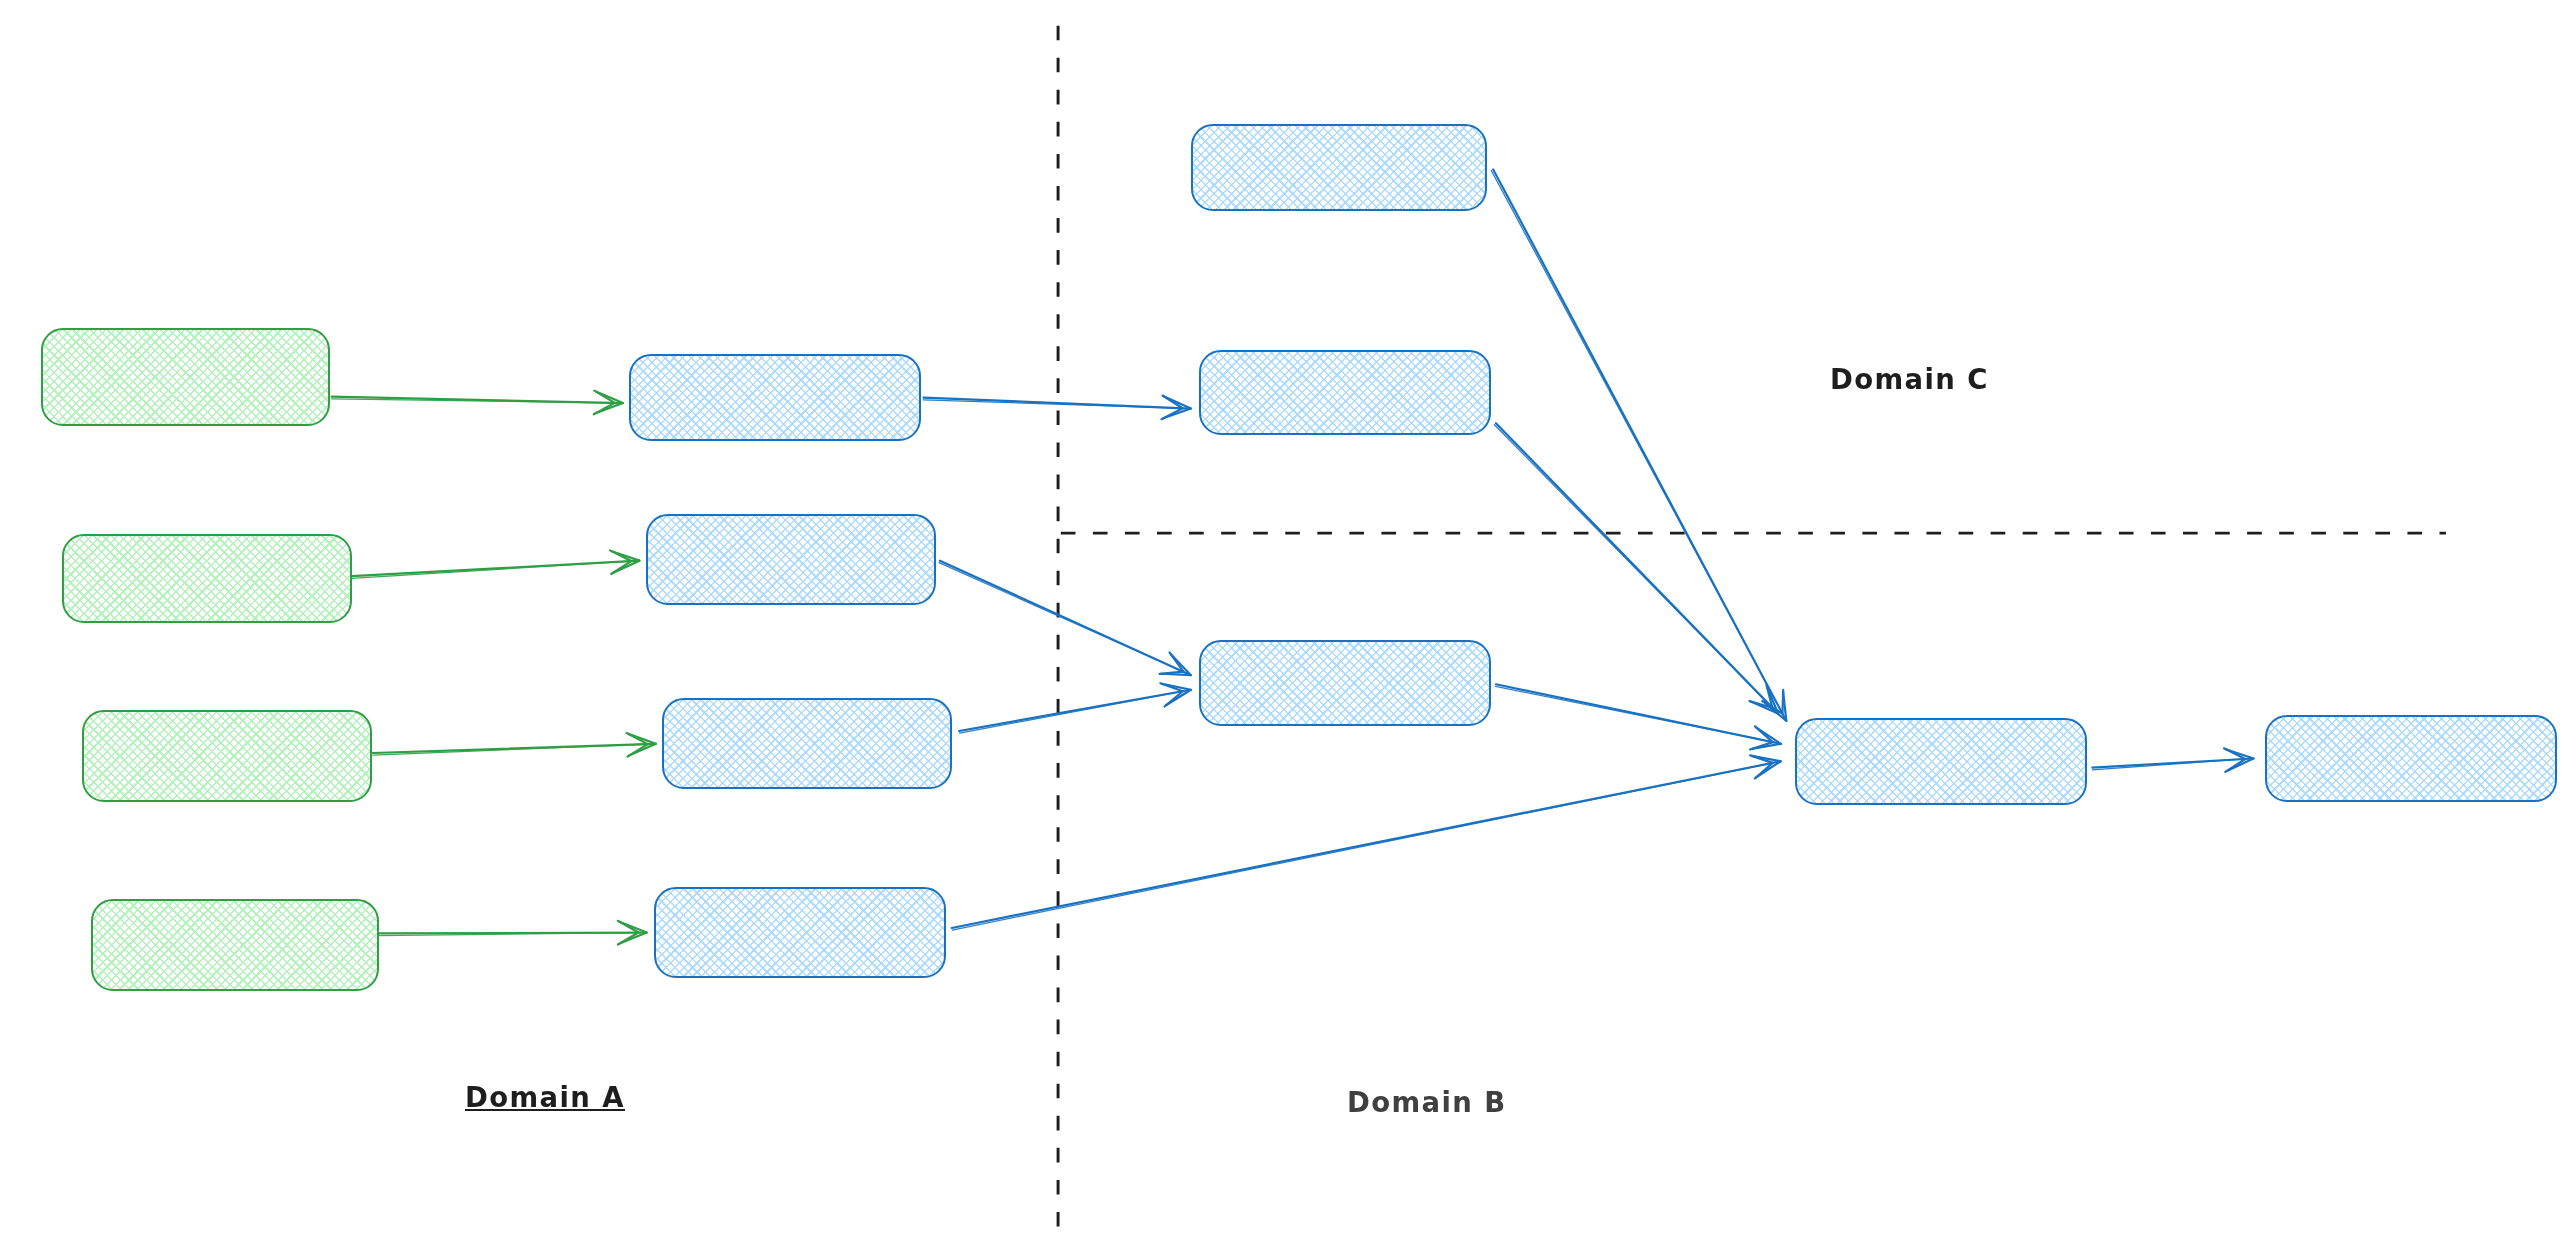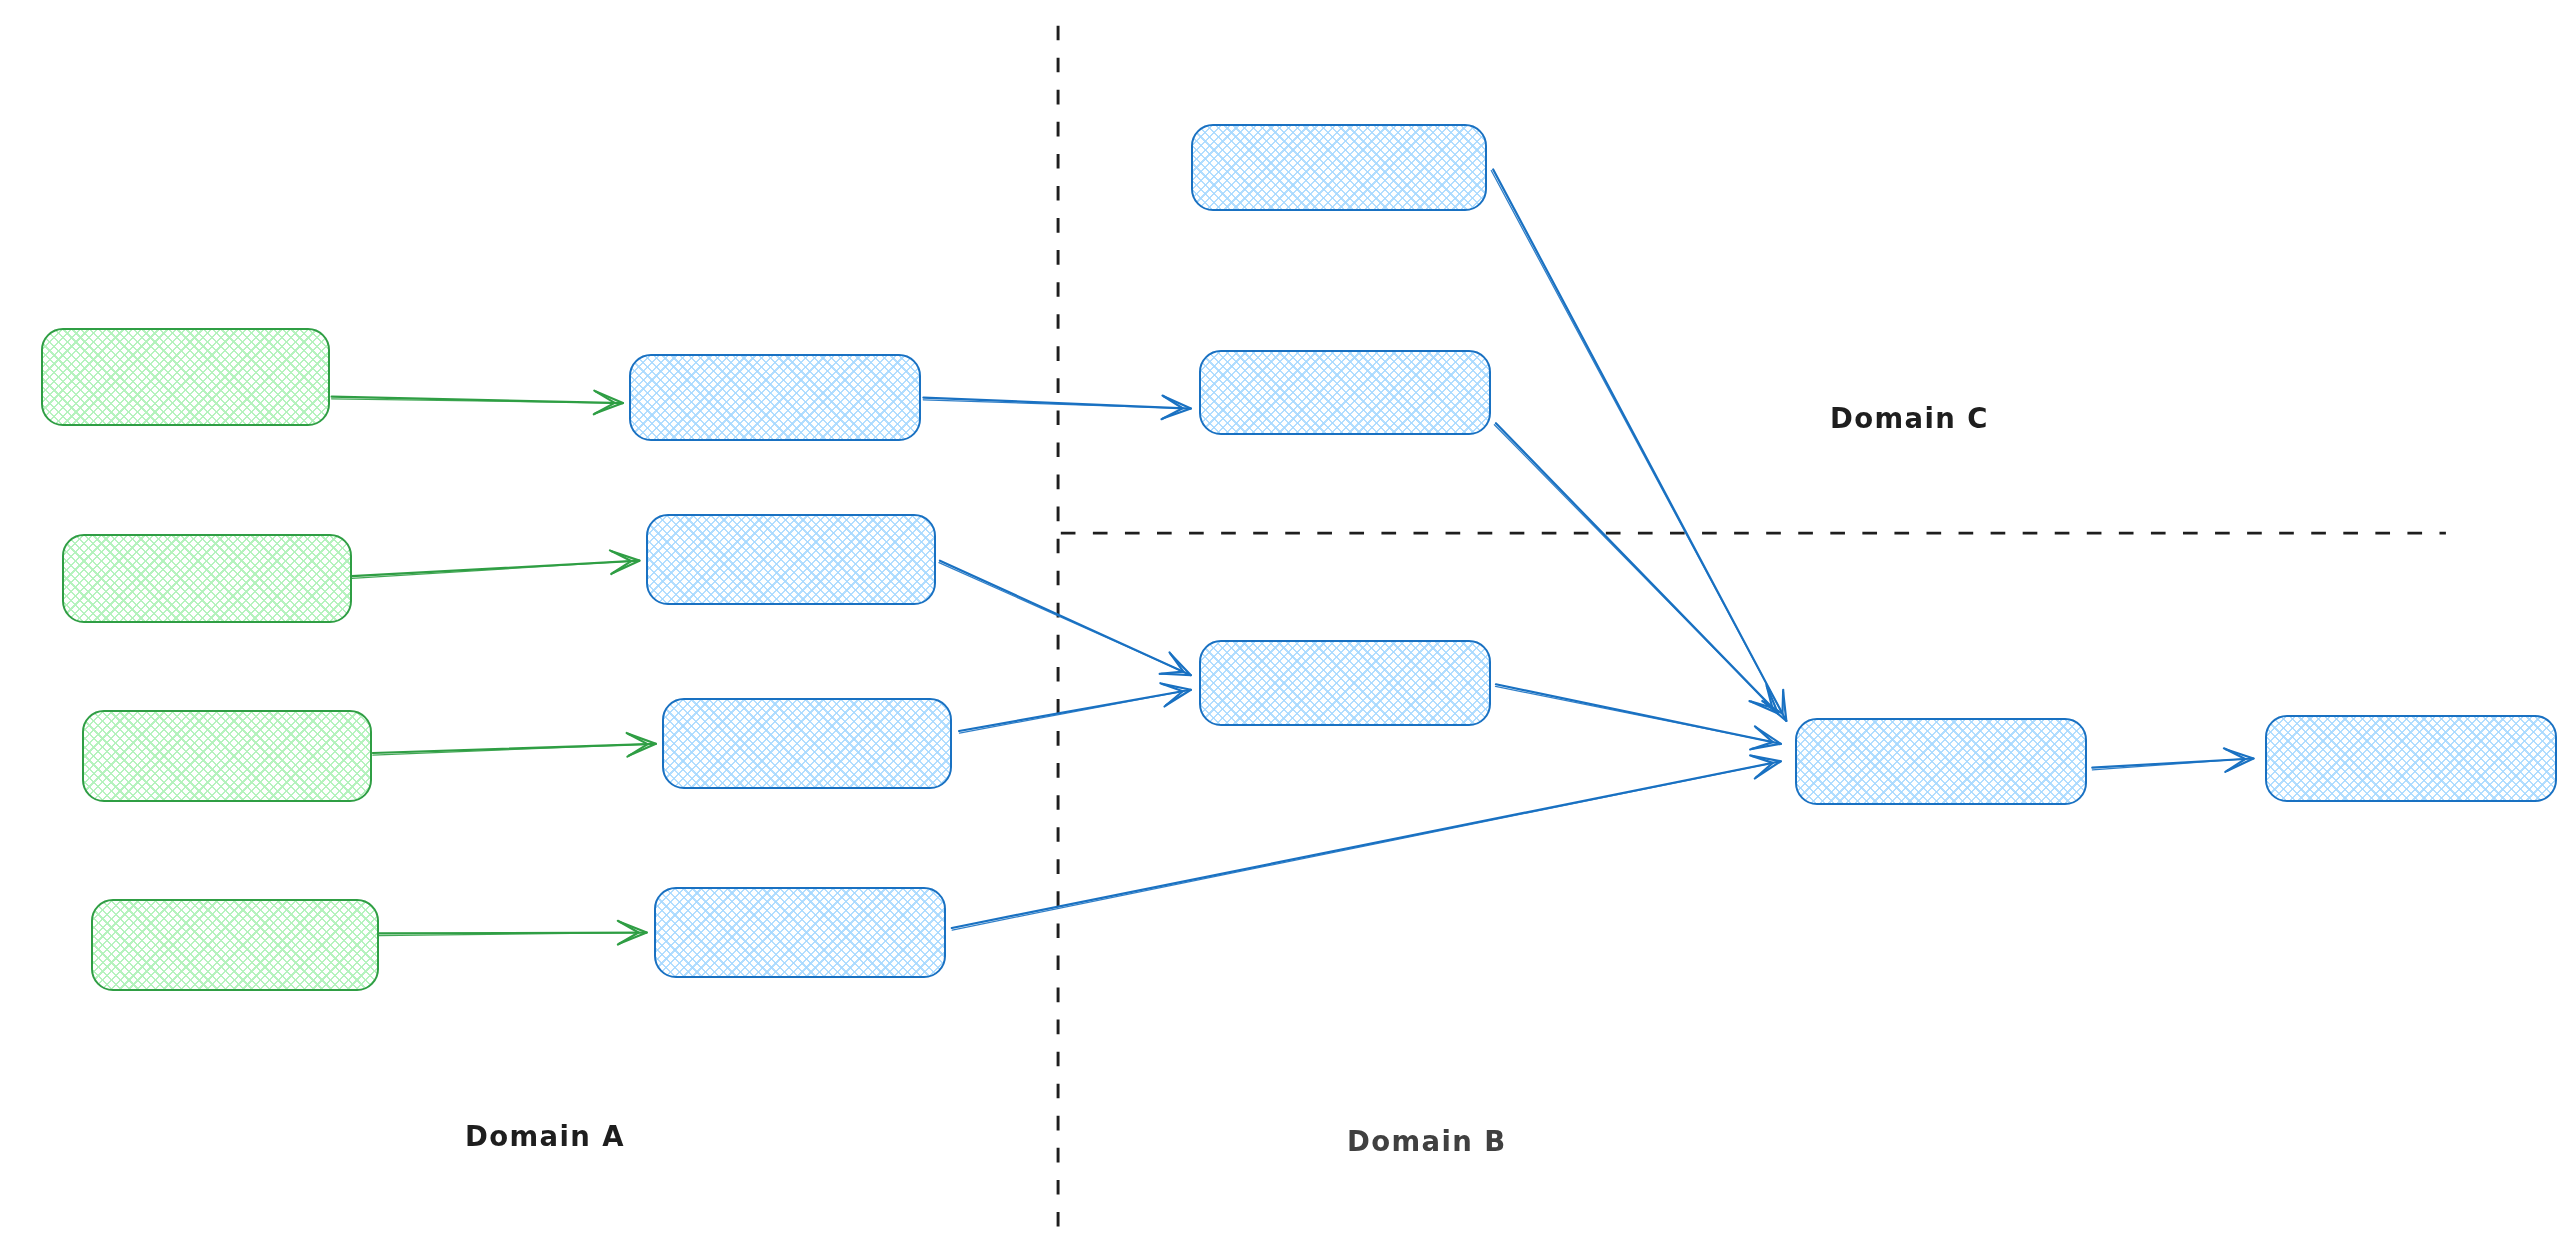"Domain C" .domain-label { margin-top: 39px -> none }
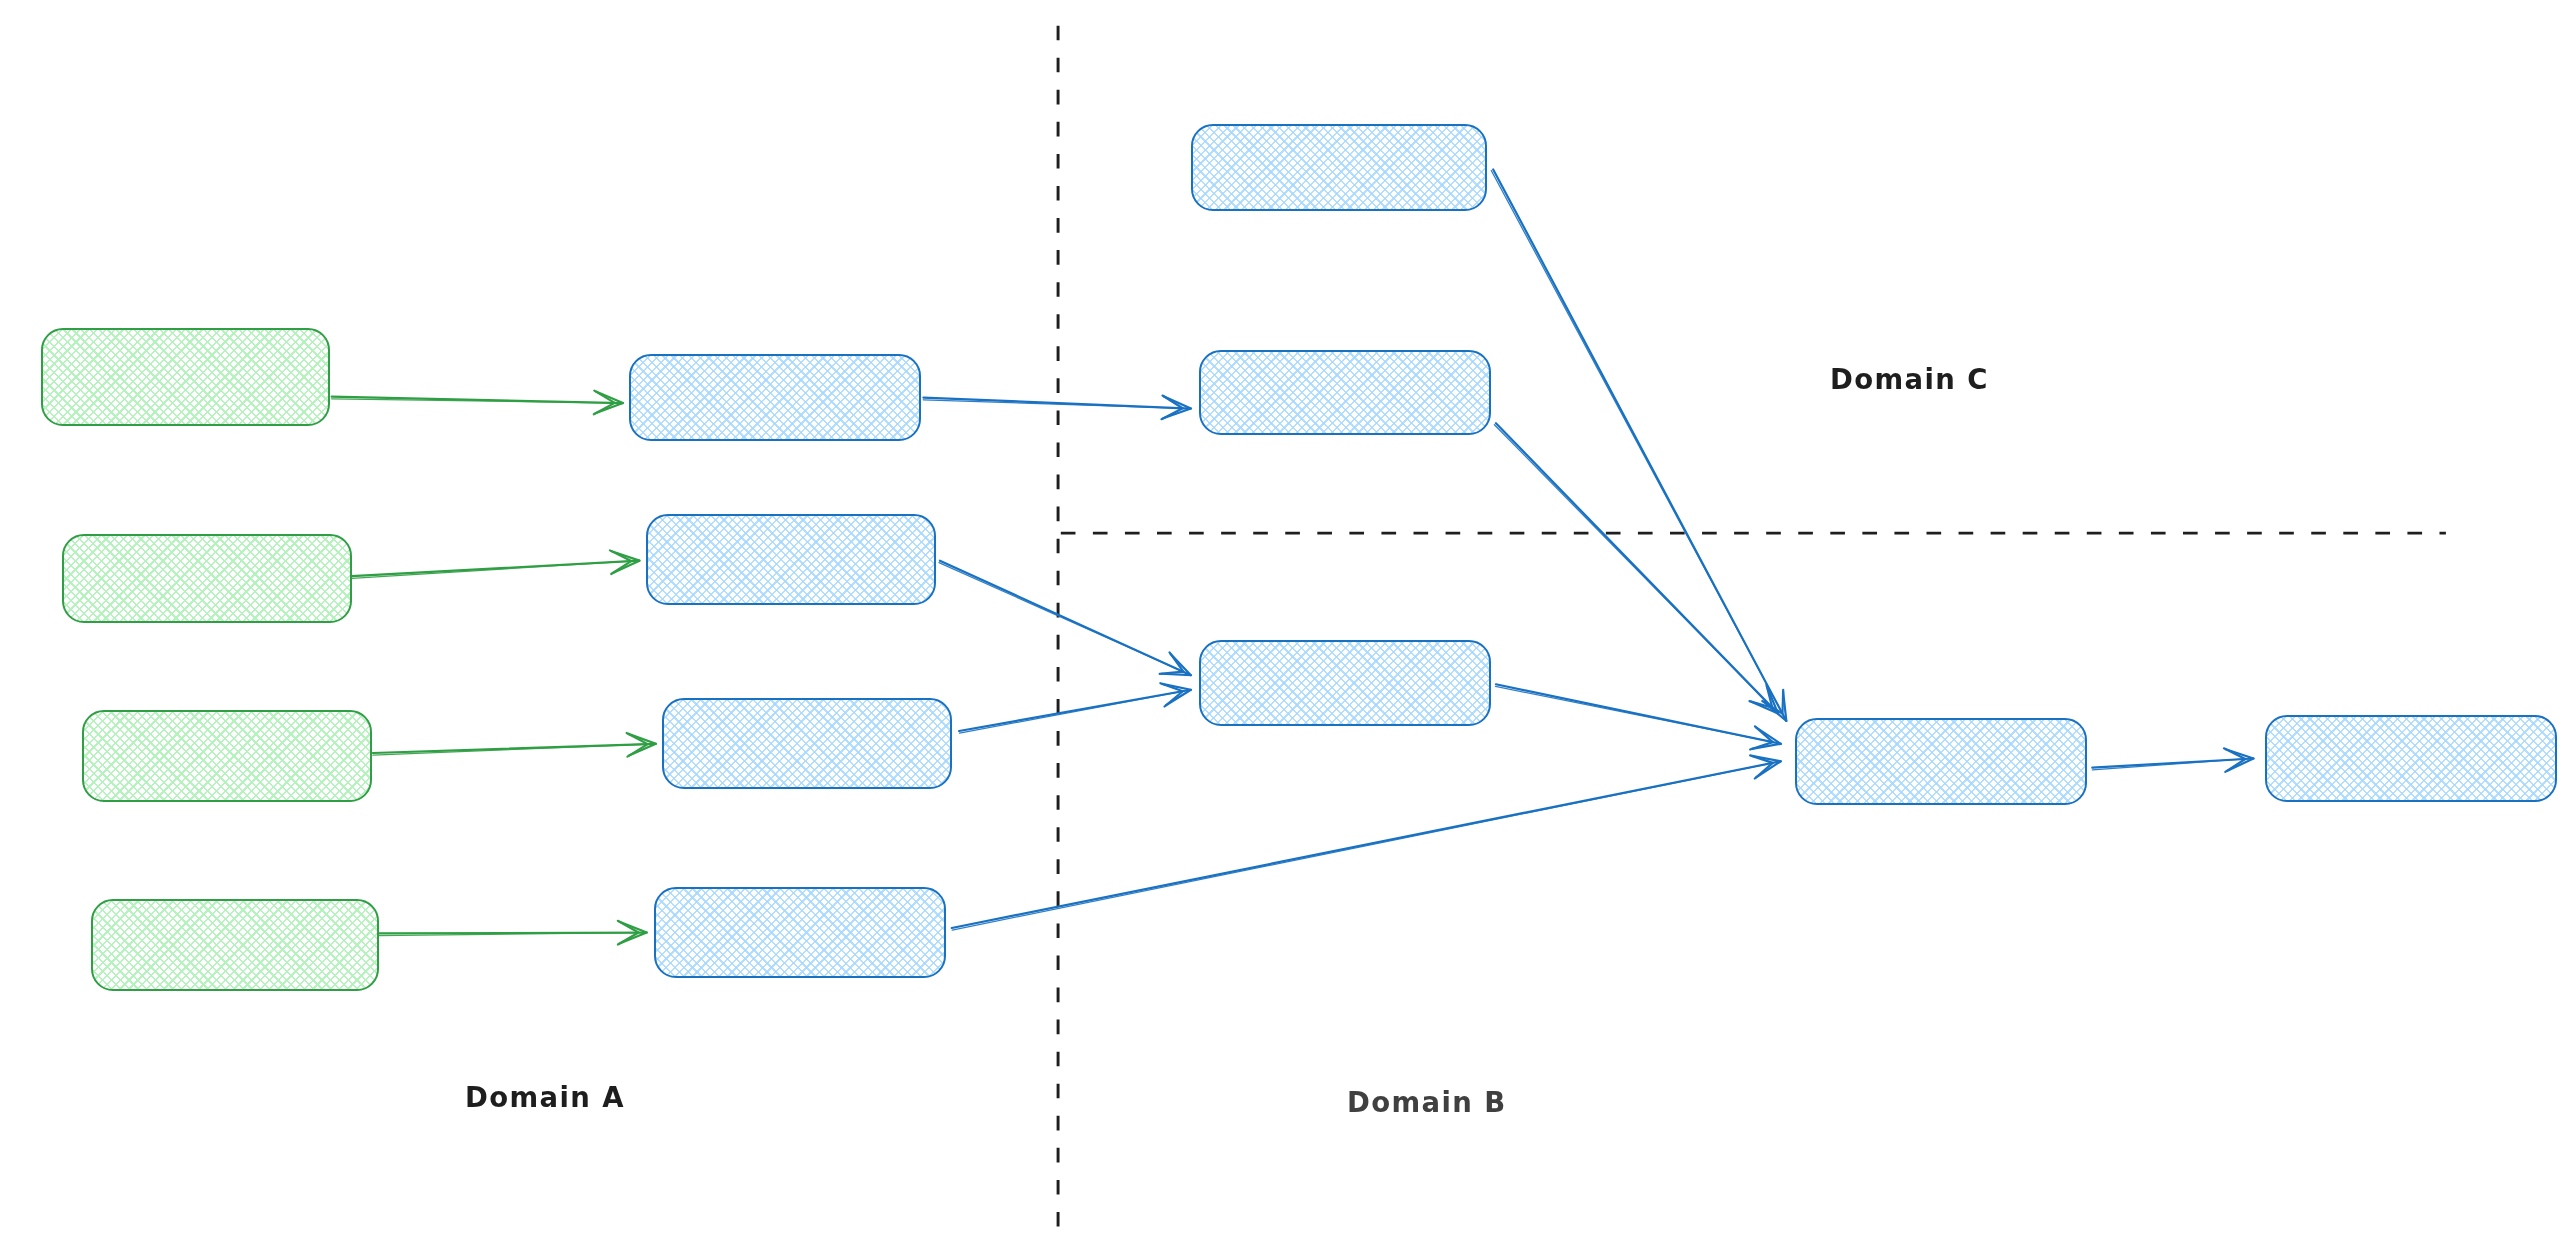"Domain A" div.domain-label { text-decoration: none -> underline }
